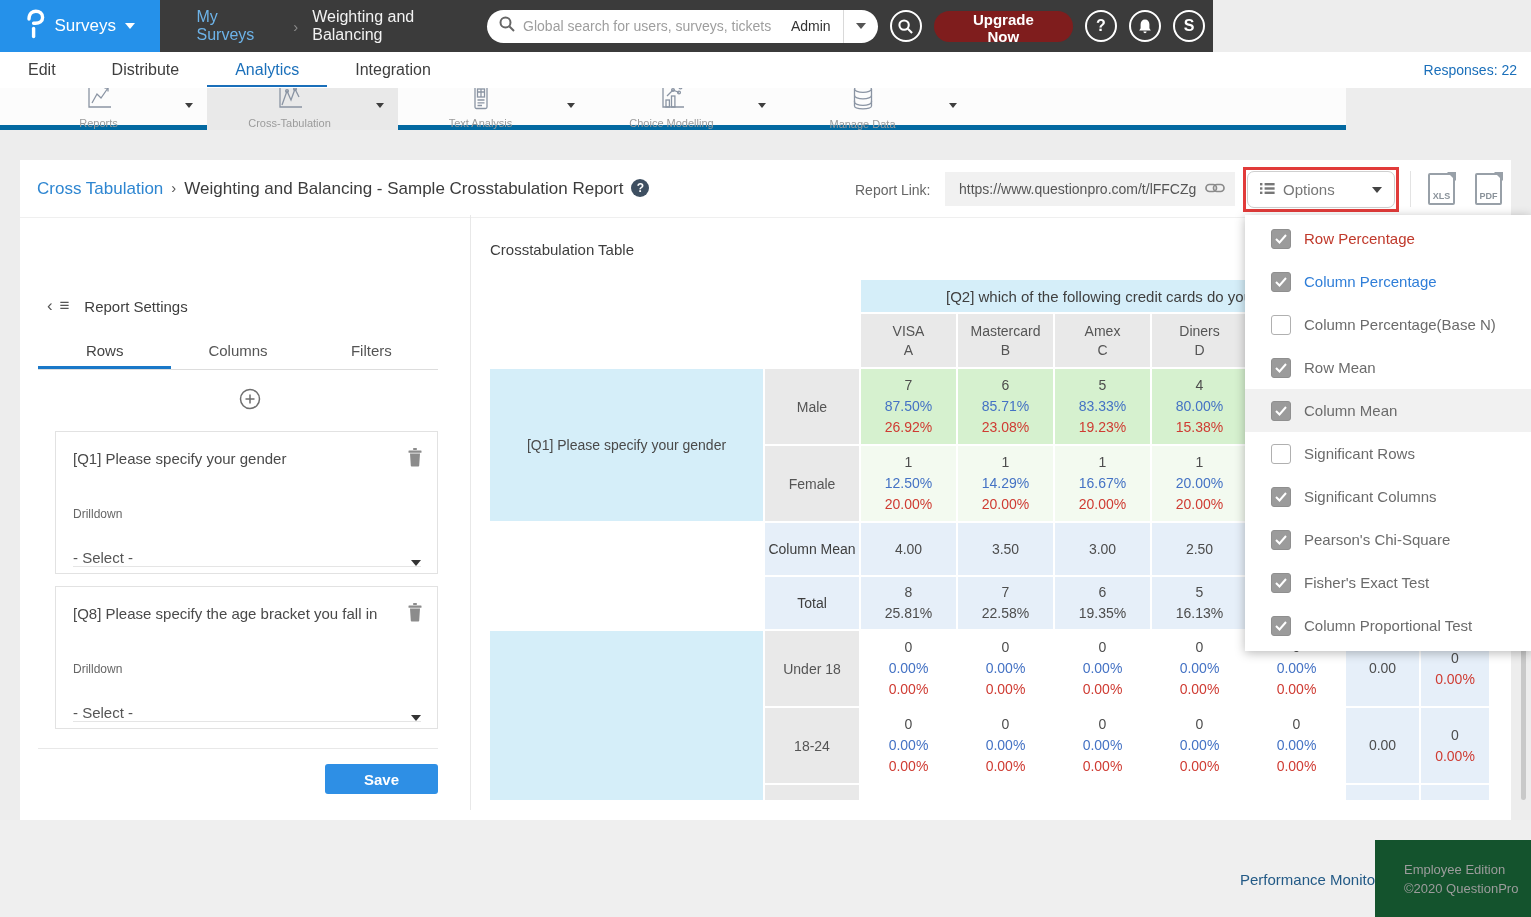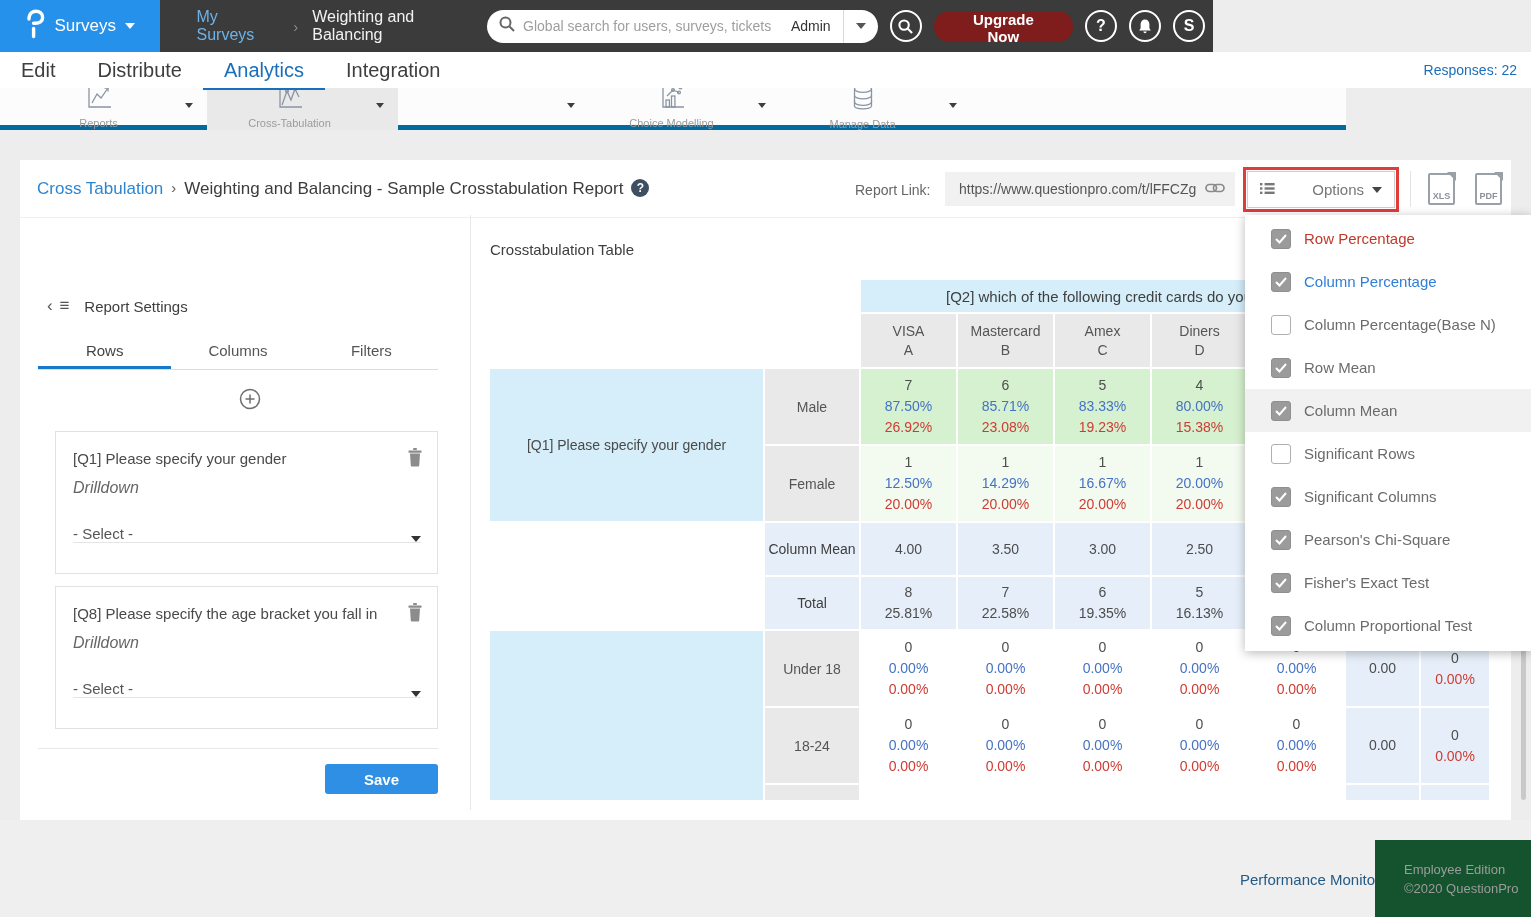"Edit" .navrow .tab { font-size: 20px -> 16px; padding: 8px 21px -> 8px 28px }
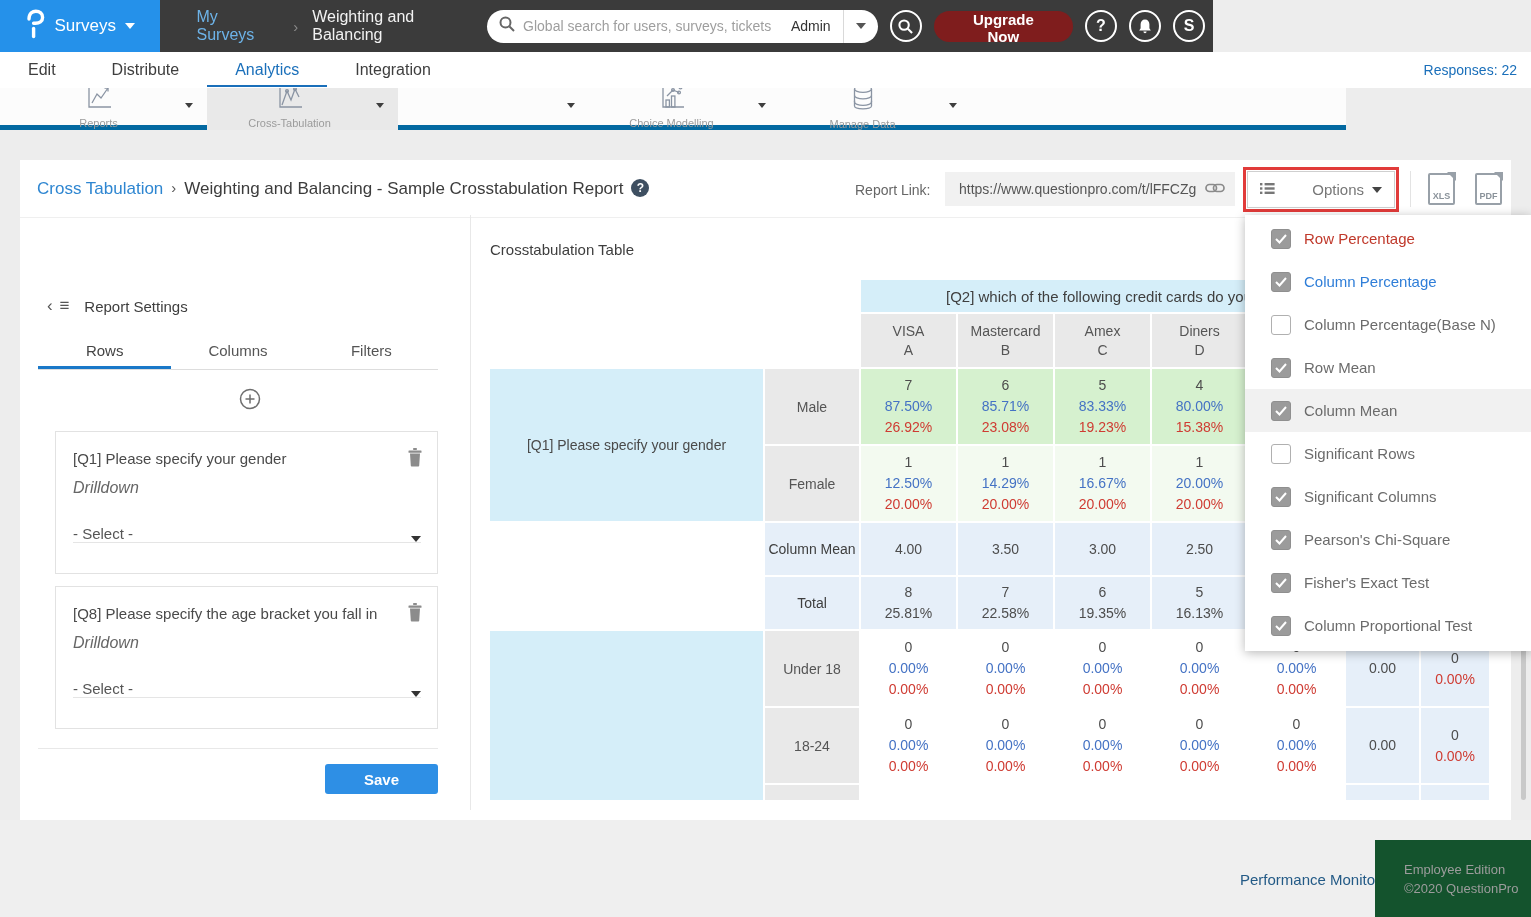"Text Analysis" div.tool-inner { html: none -> <div> <span> <svg> <rect></rect> <rect></rect> <path></path> <path></path> </svg> </span> <span>Text Analysis</span> </div> }
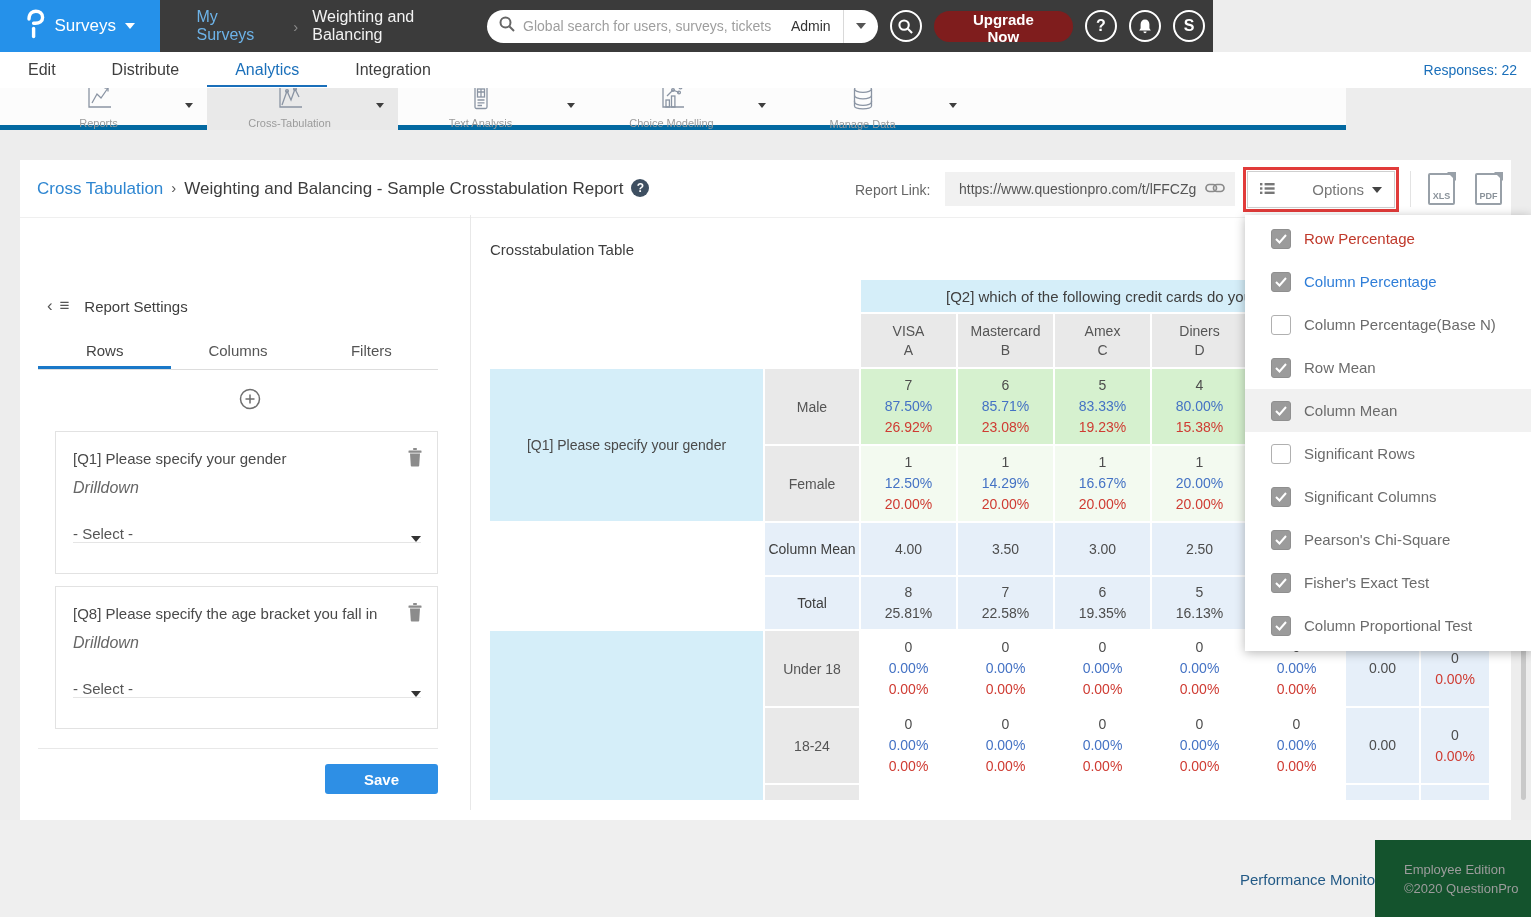"Options" .options-btn { border-radius: 0 -> 7px; text-align: right -> none }
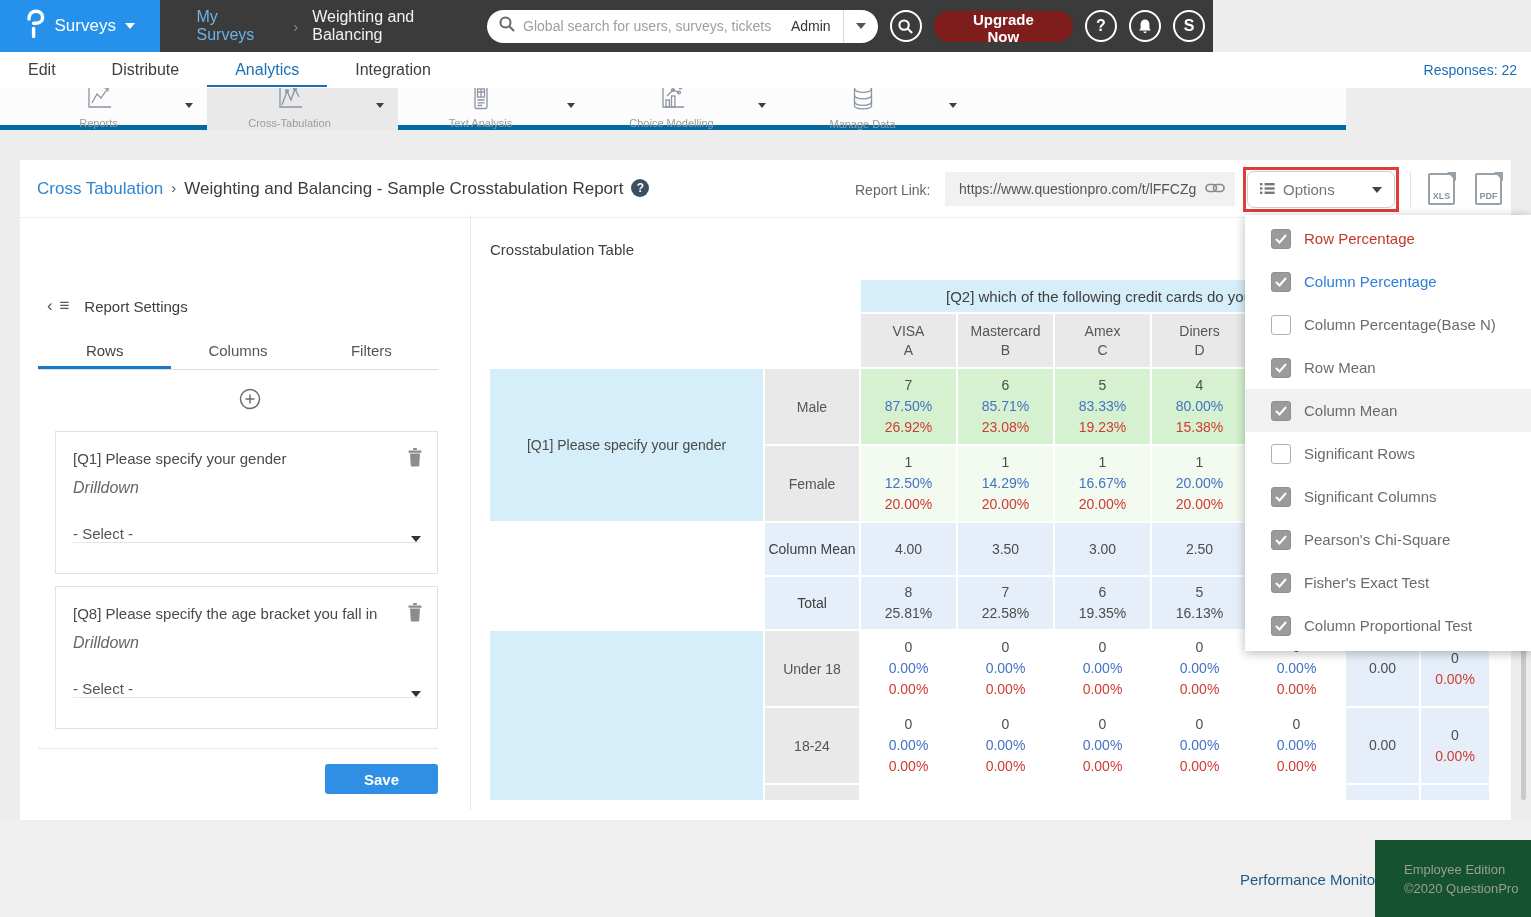"Drilldown" .qcard .drill { font-size: 16px -> 12px; font-style: italic -> none; margin-top: 12px -> 40px }
